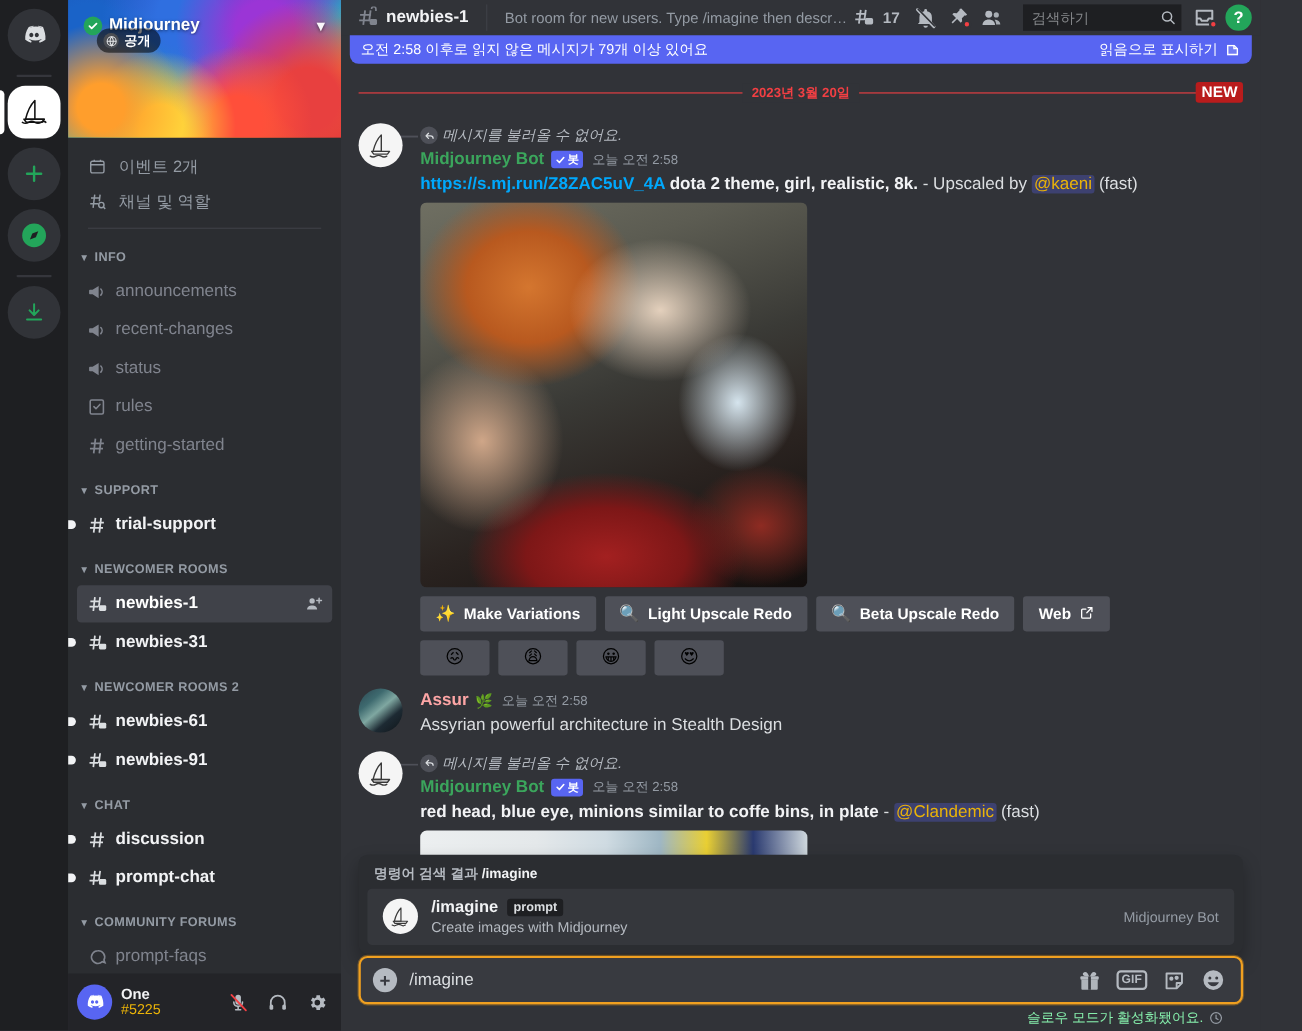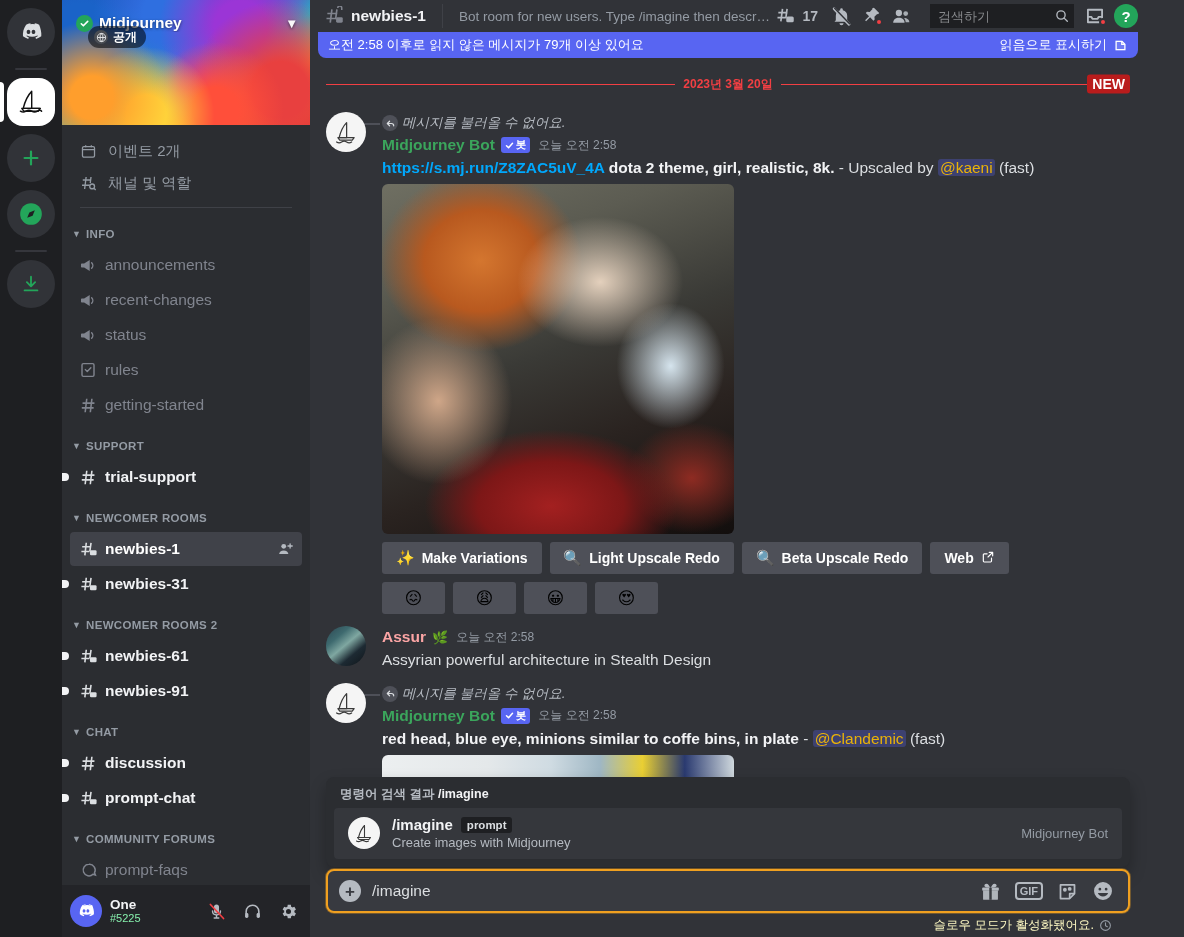"#5225" .user-tag { color: #86efac -> #eab308; font-size: 11px -> 13px }
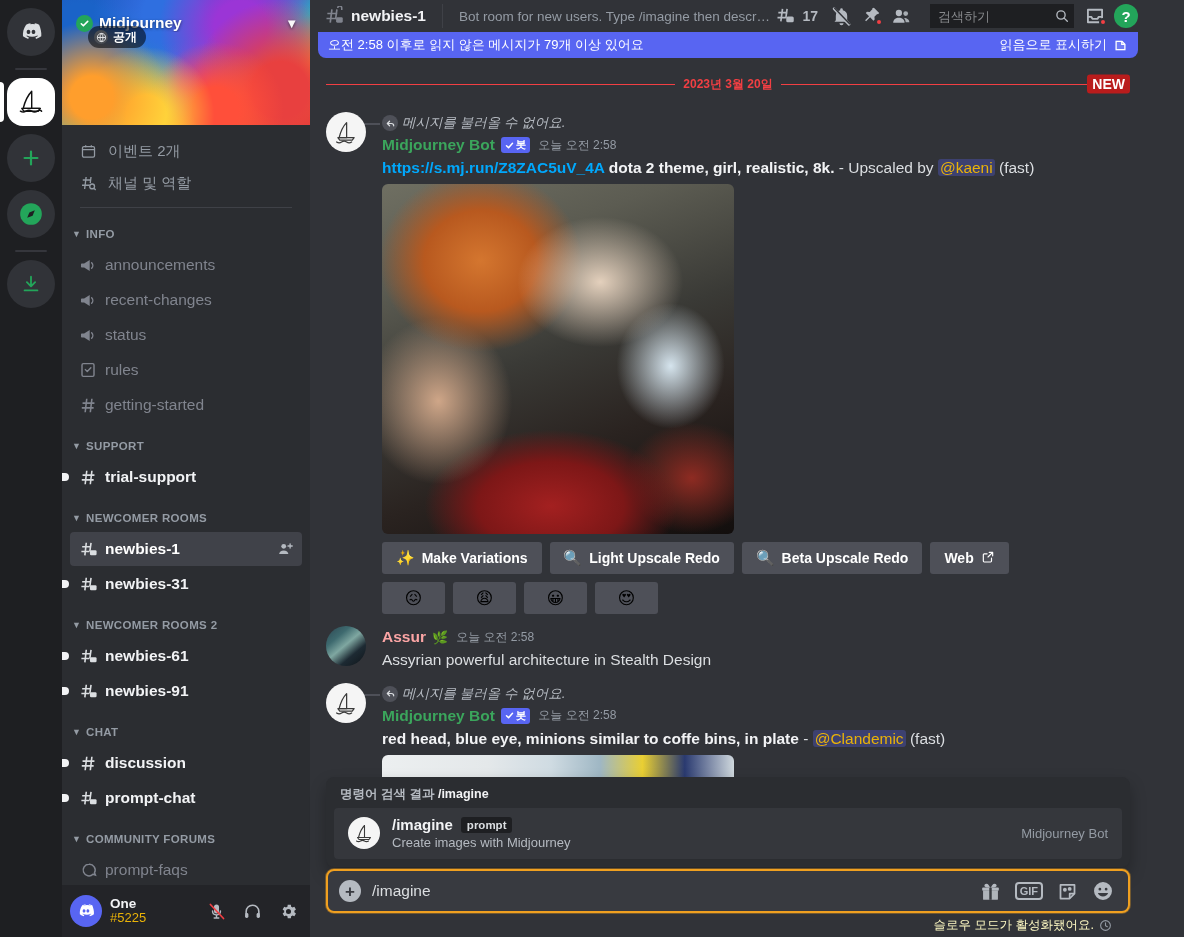"슬로우 모드가 활성화됐어요." .slowmode { color: #fef9c3 -> #86efac }
